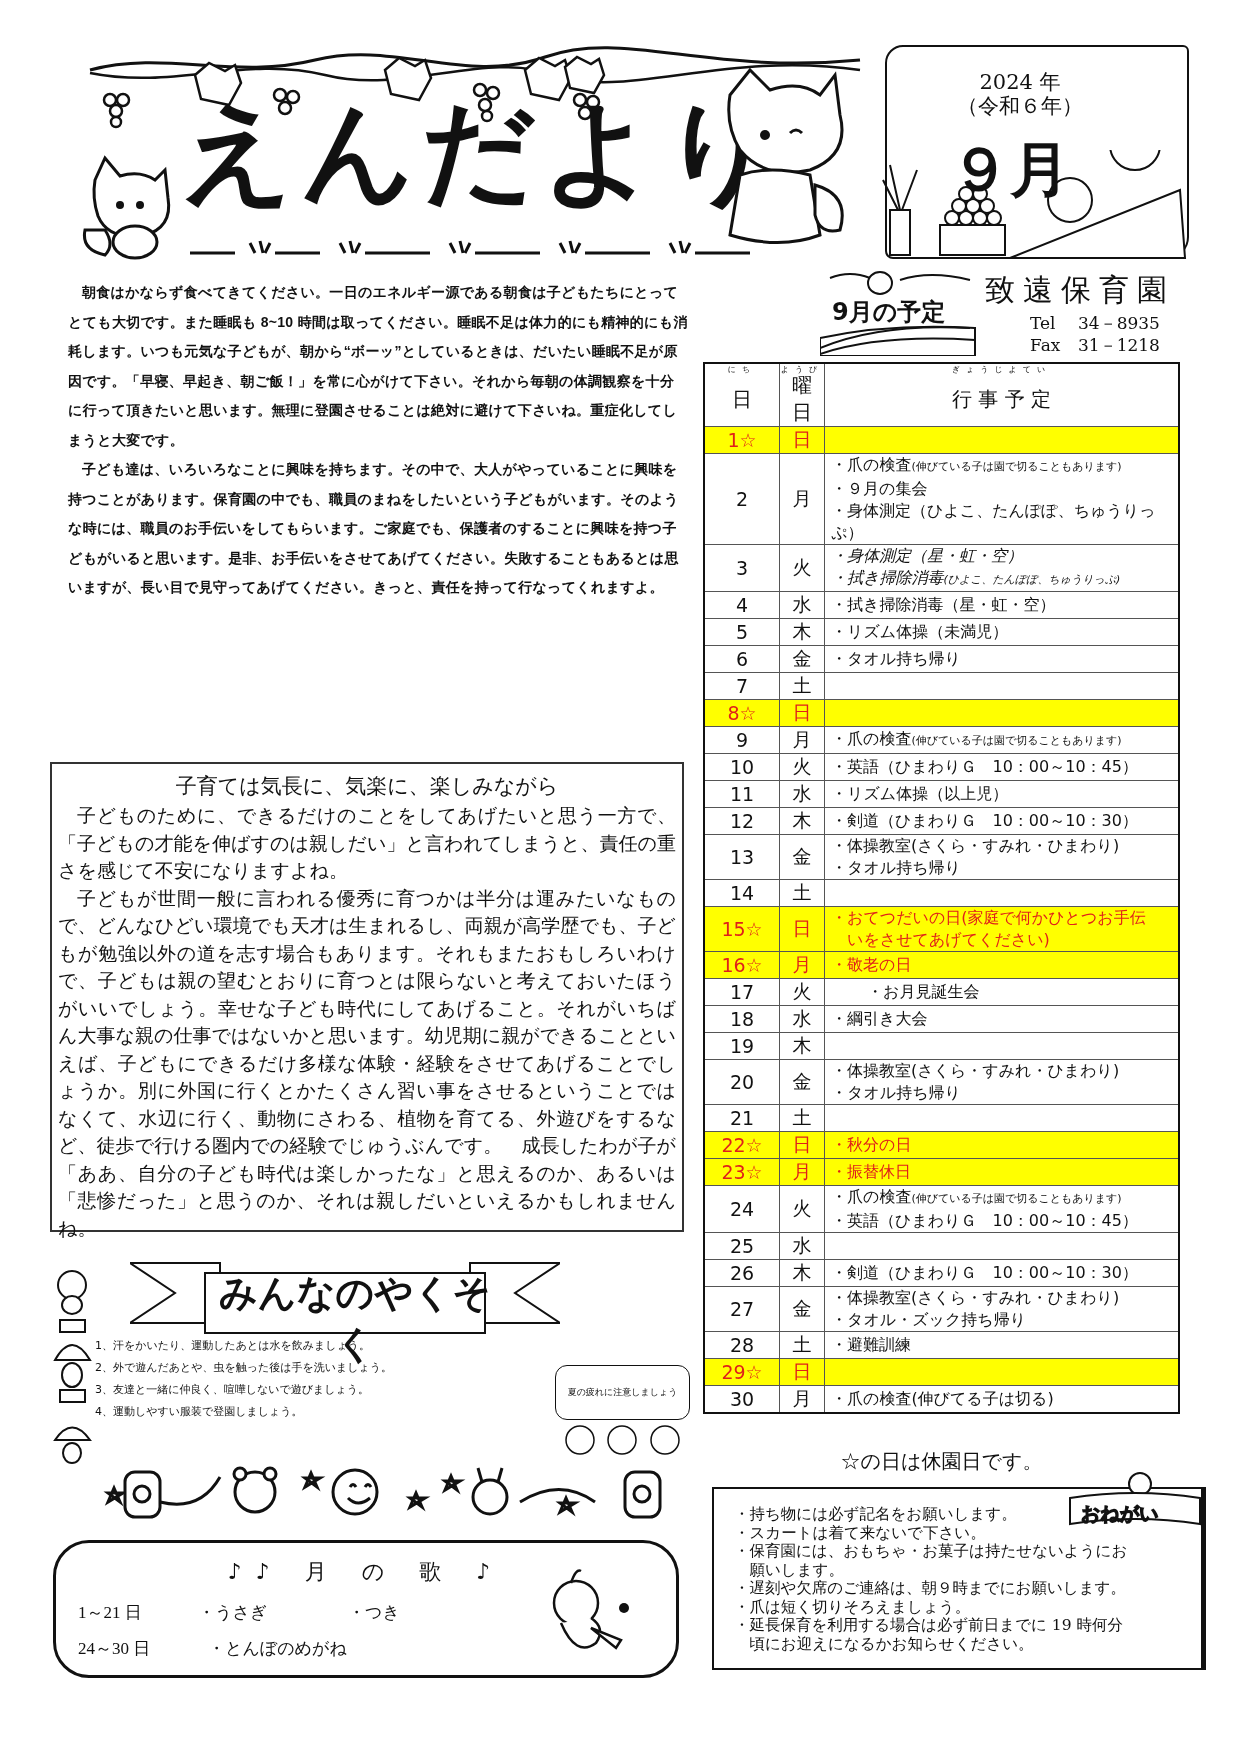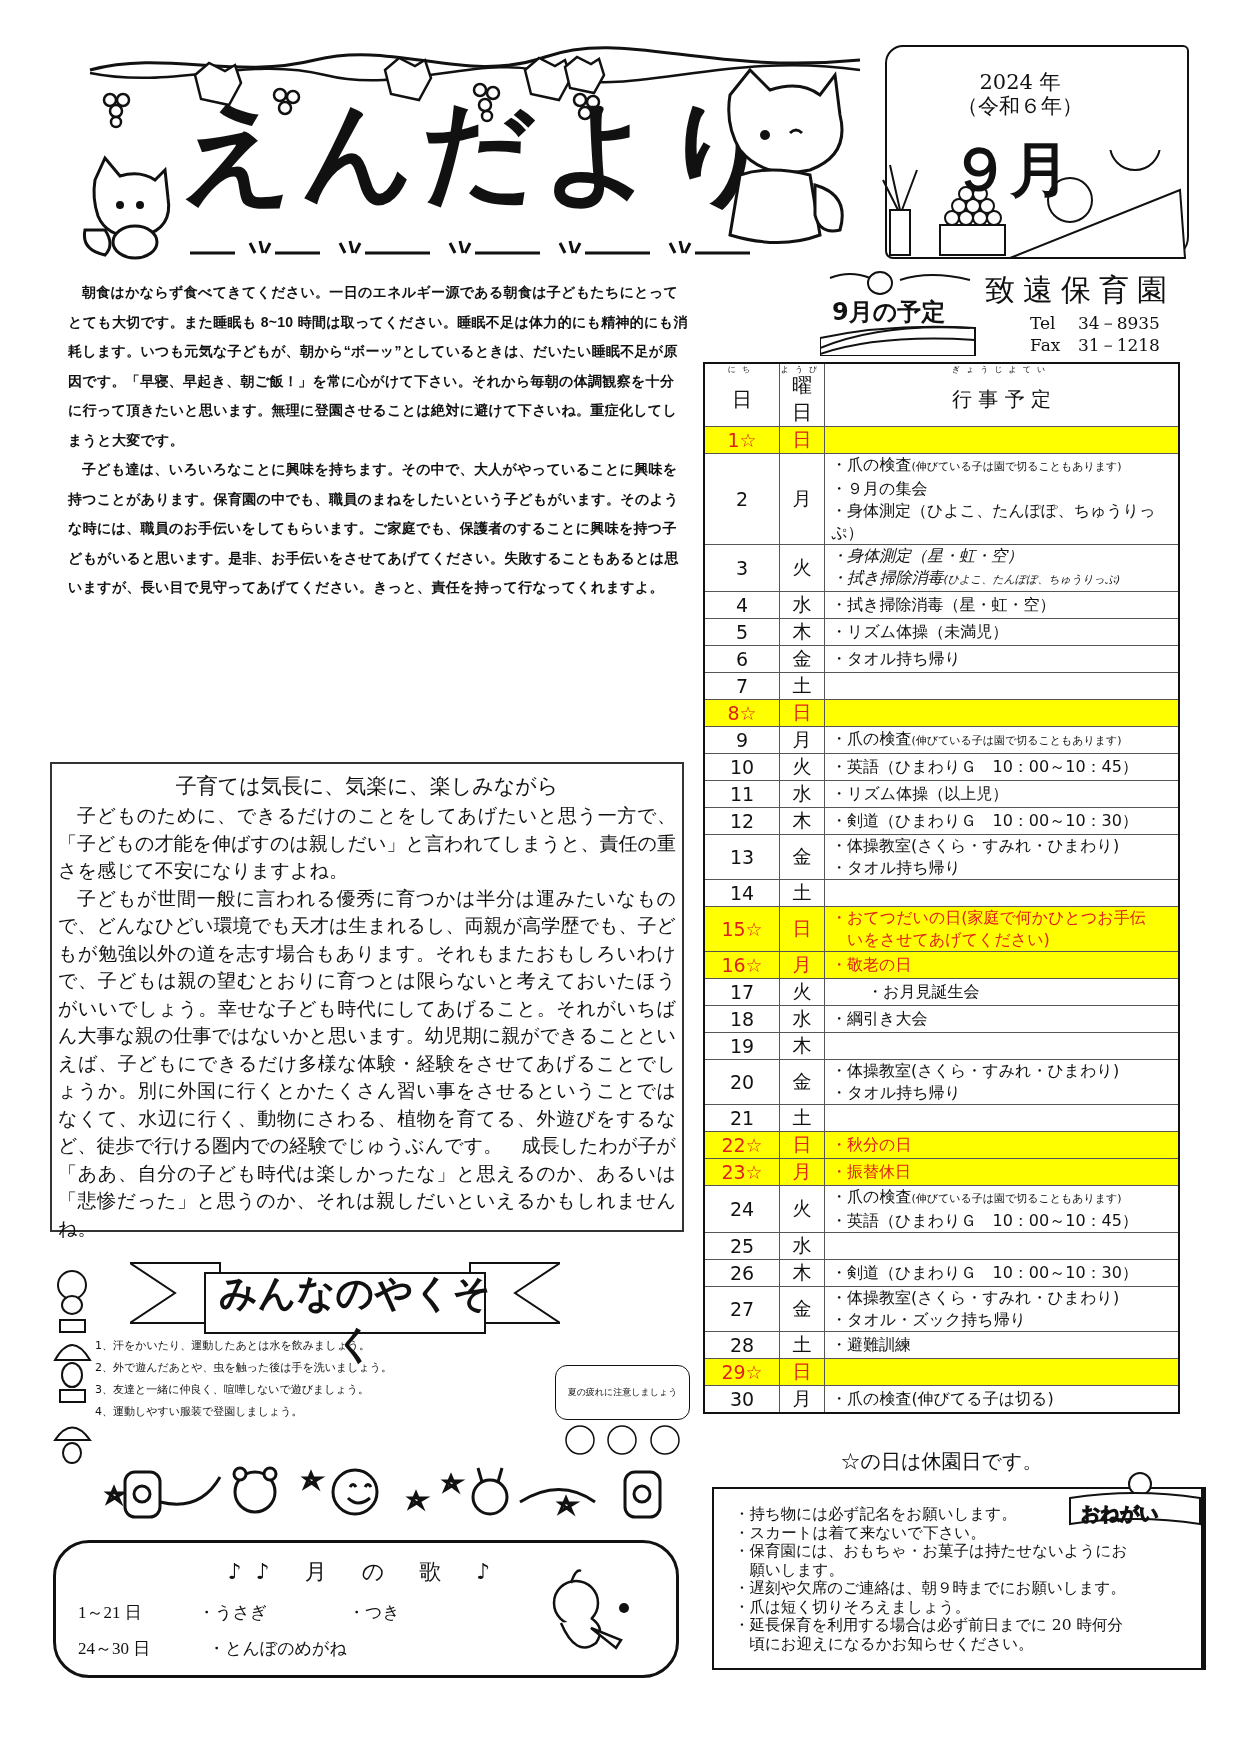"・延長保育を利用する場合は必ず前日までに 20 時何分" div { text: 20 -> 19 }
